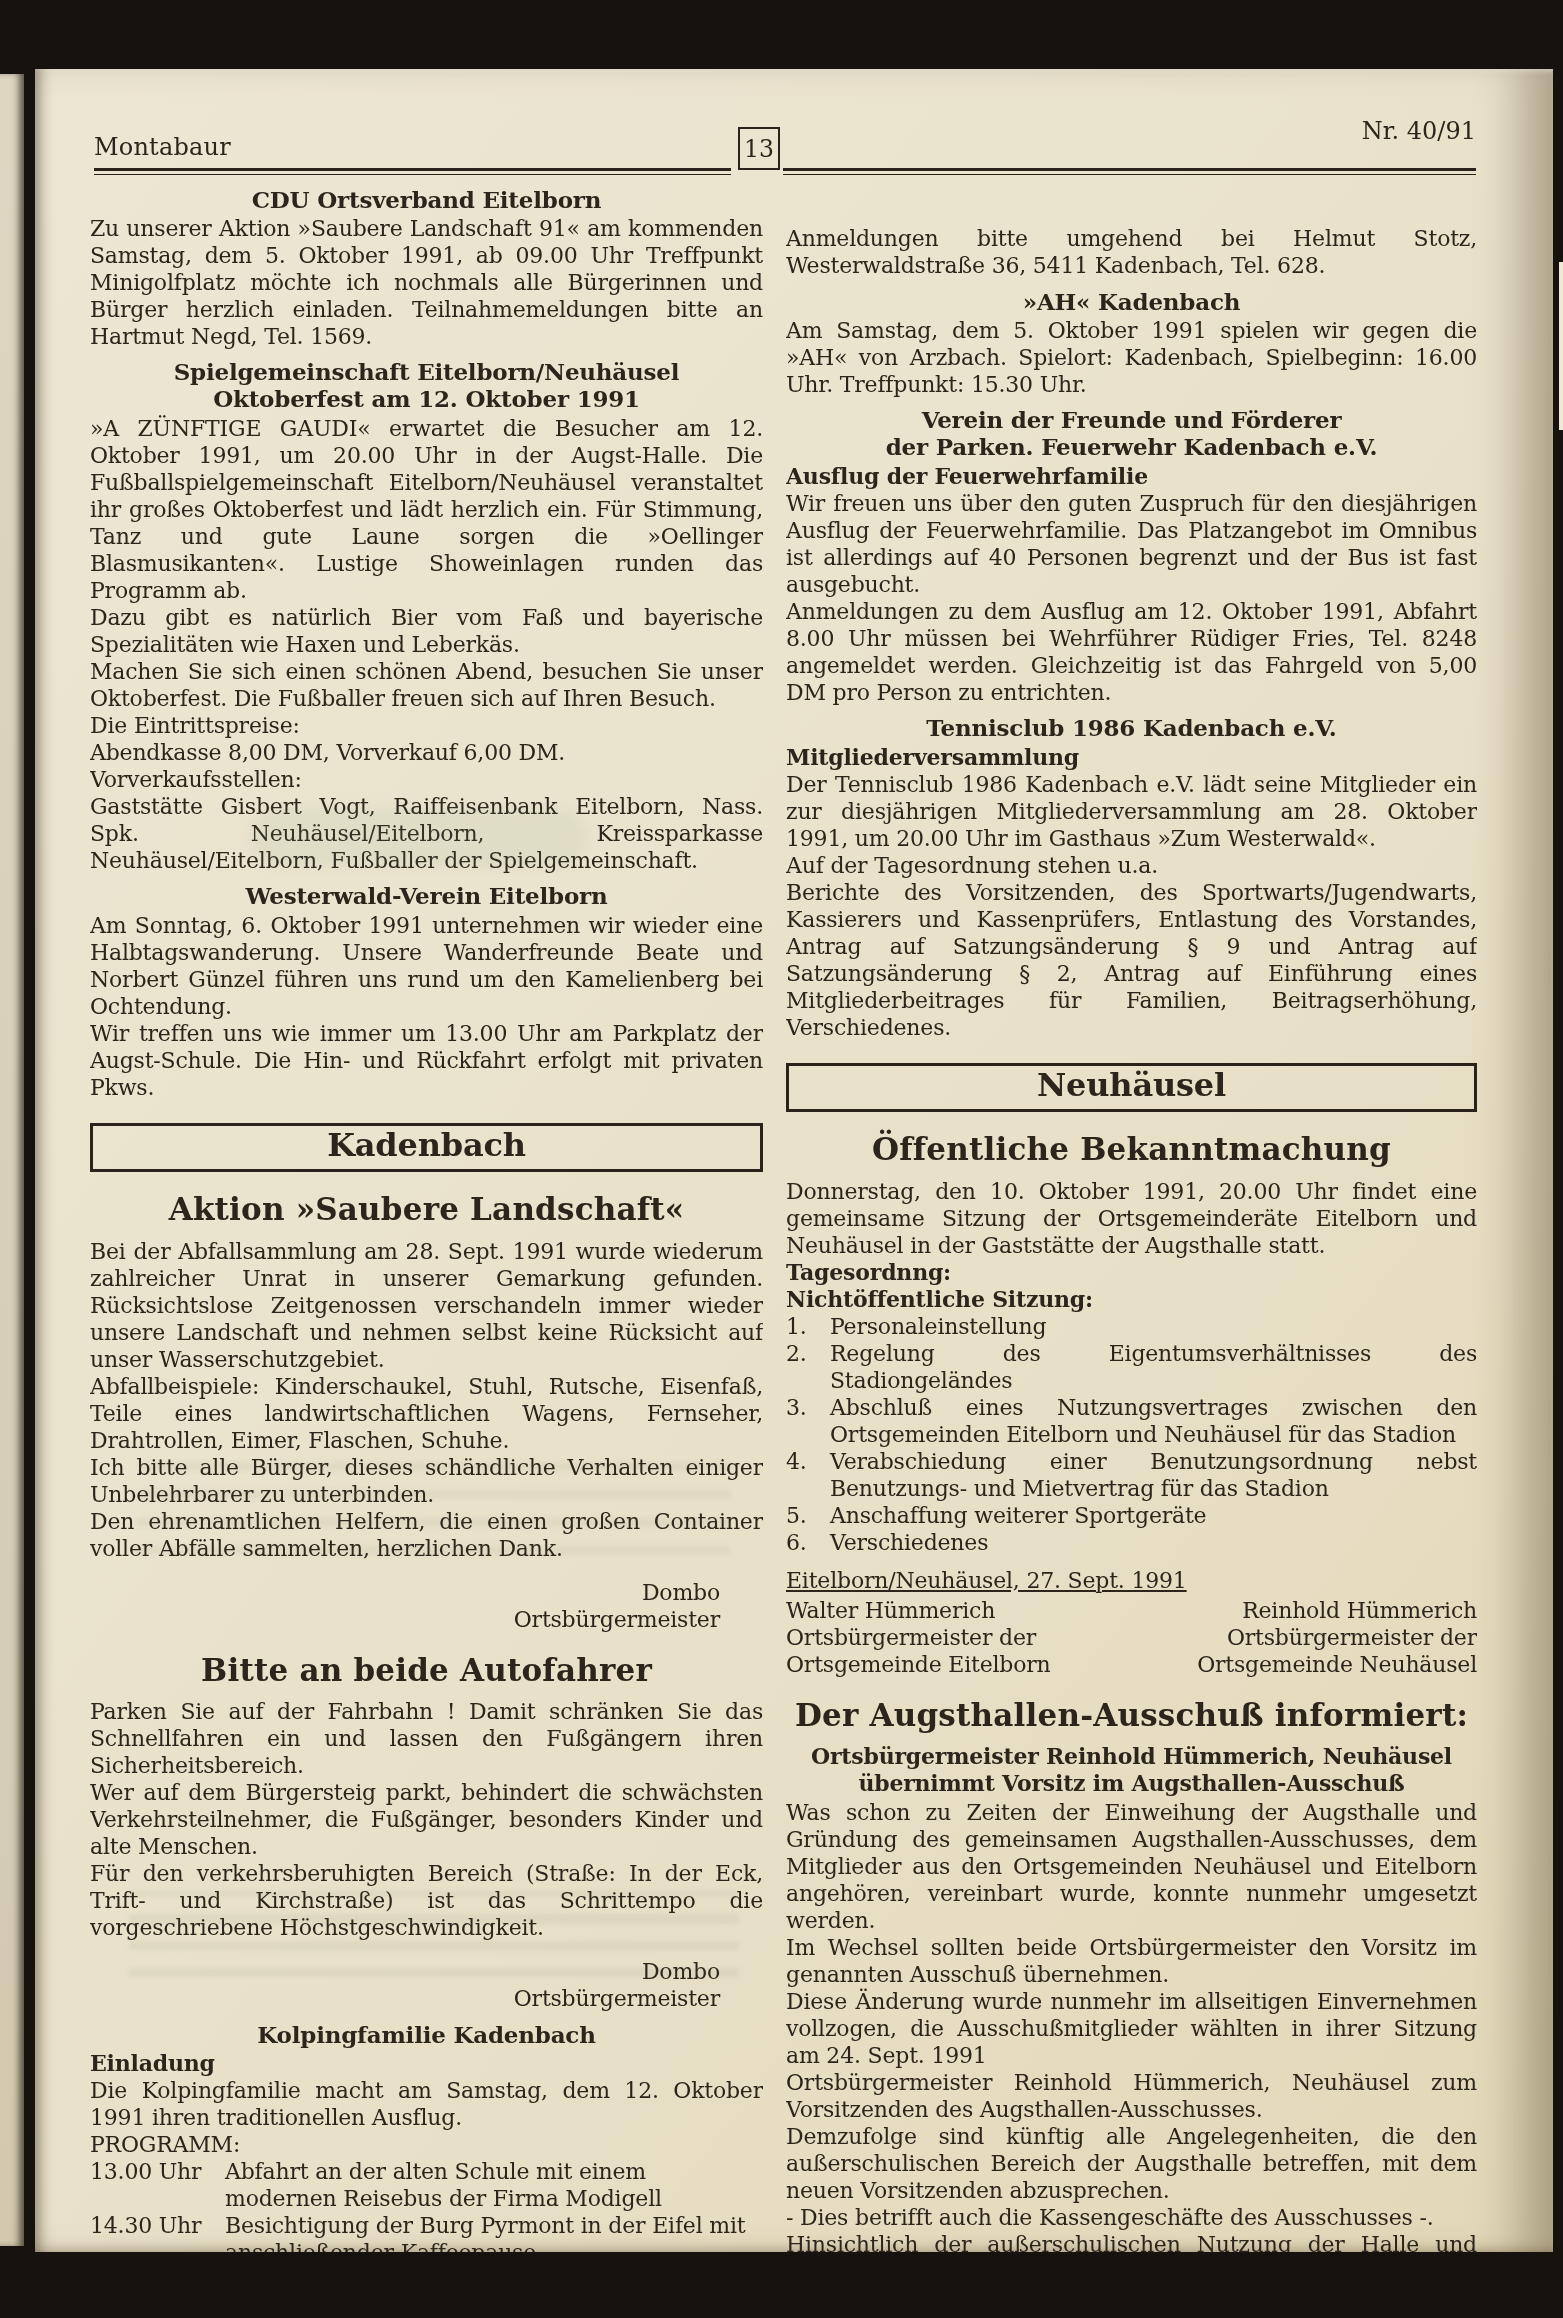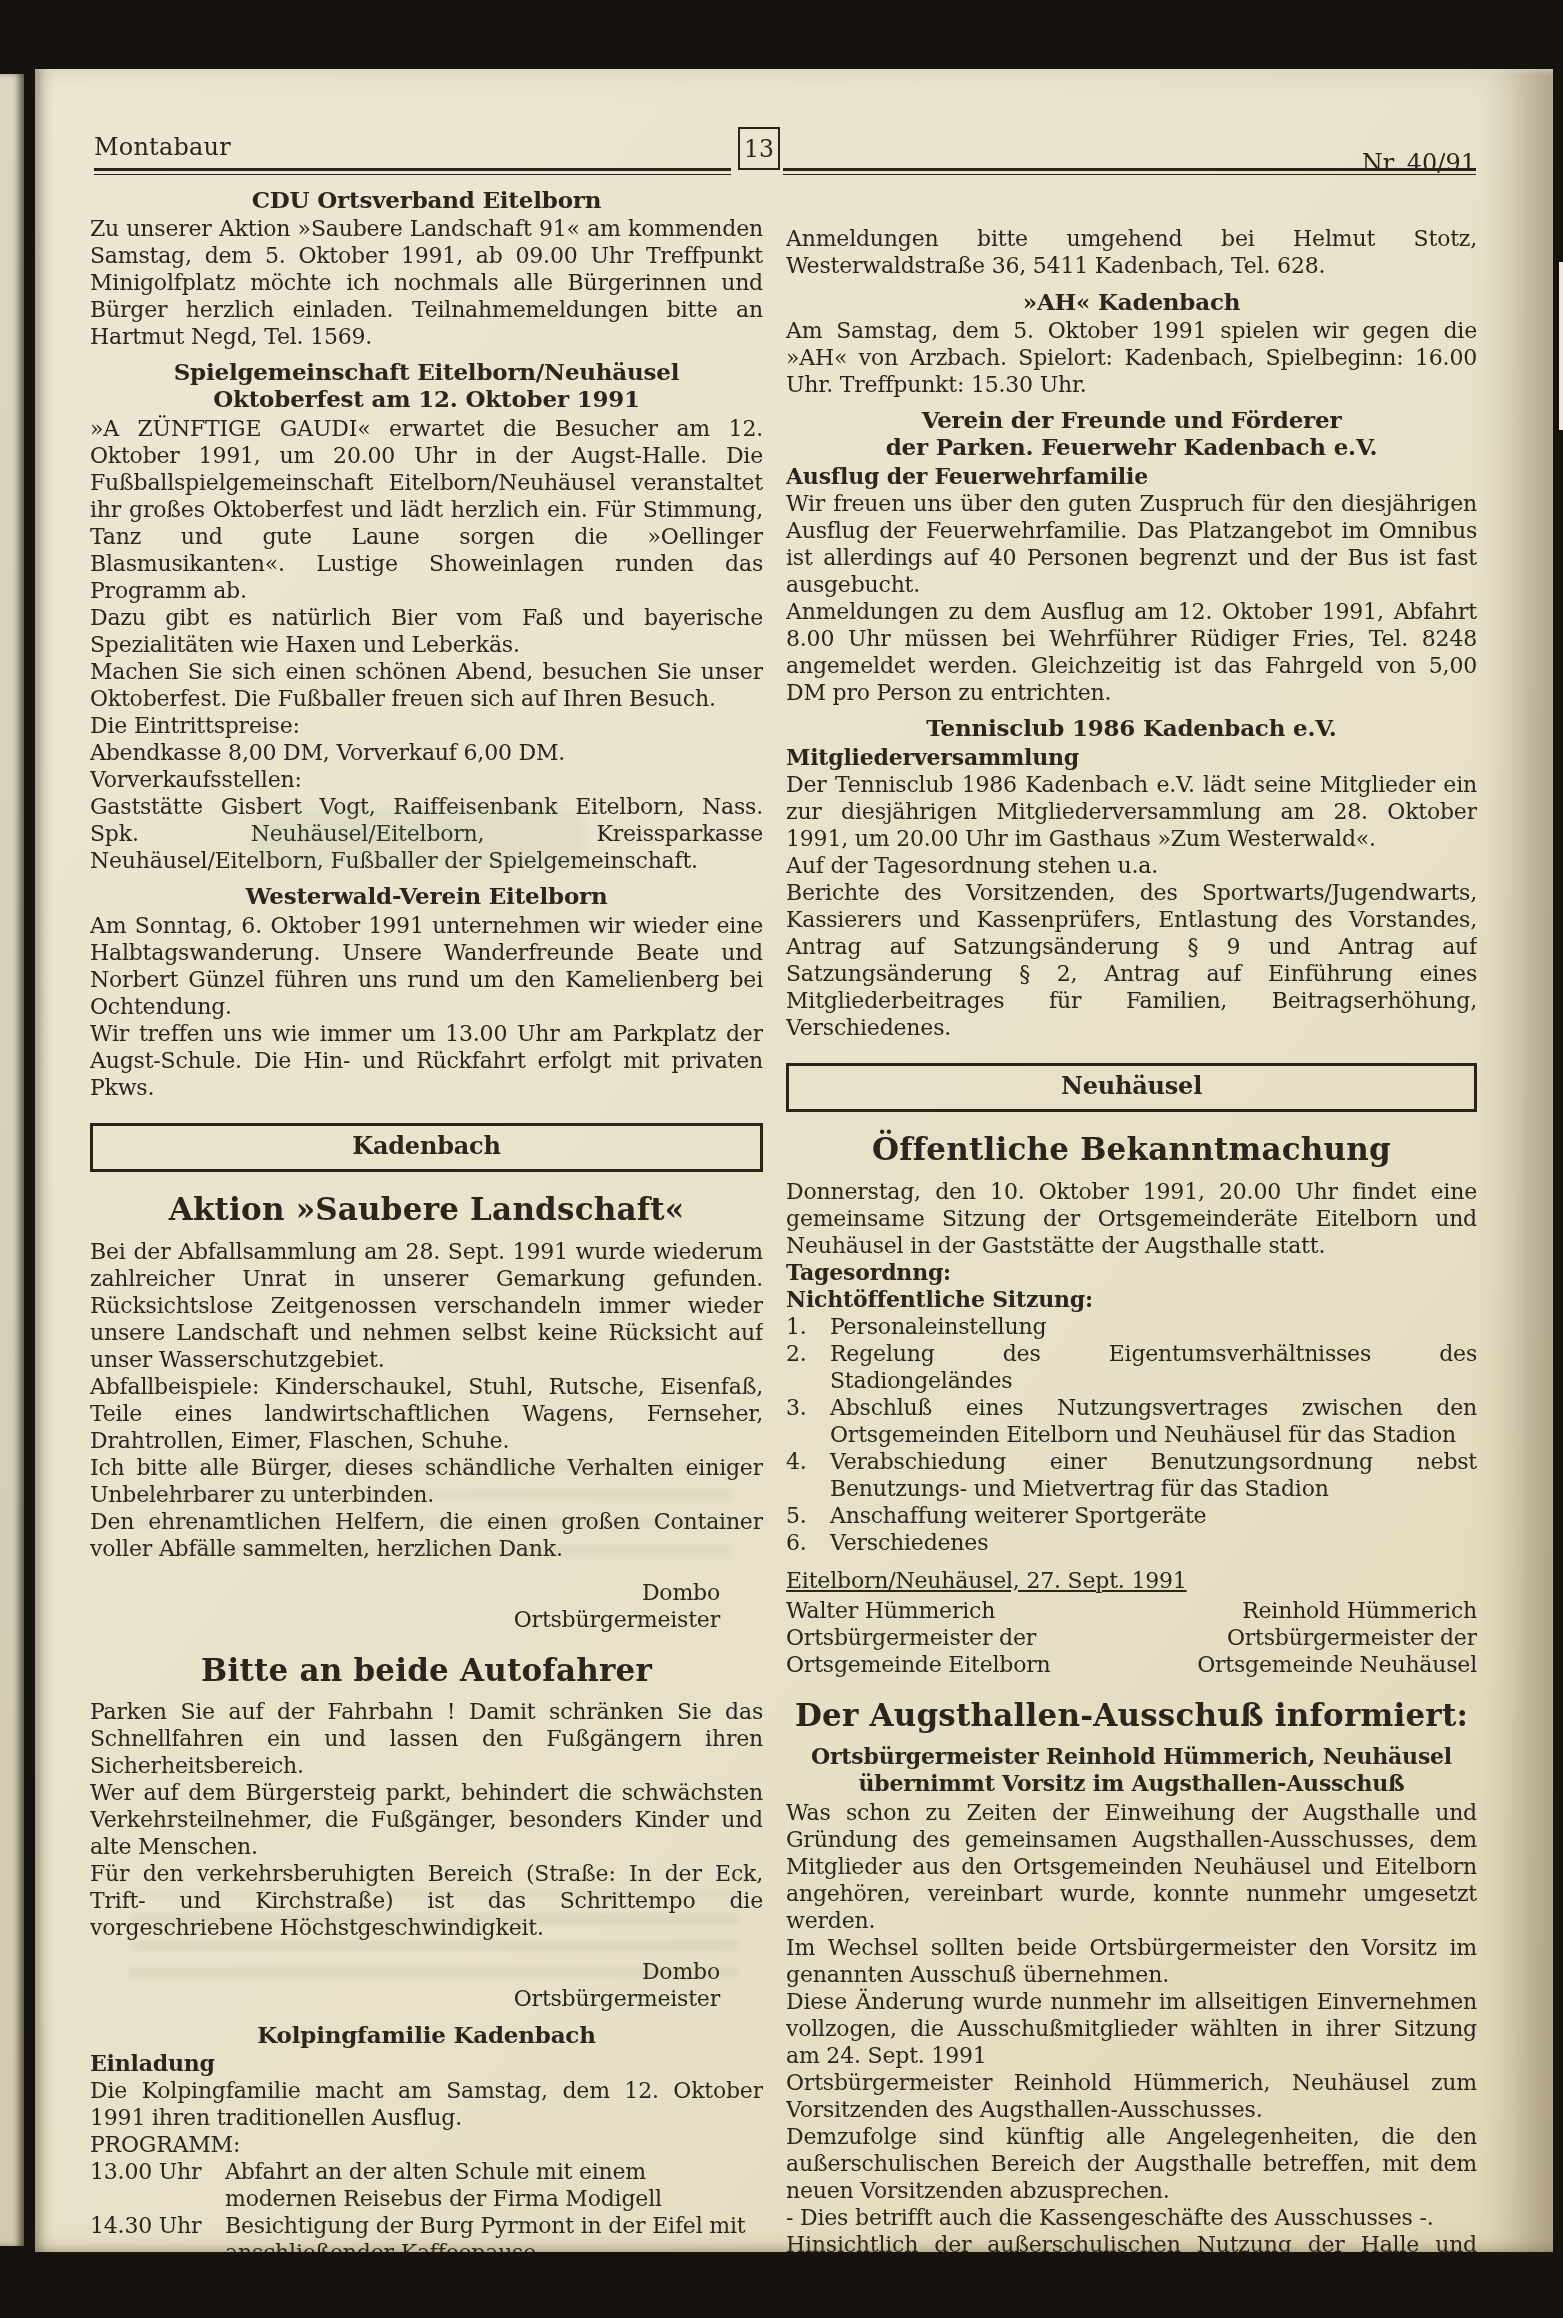"Nr. 40/91" .hdr-right { top: 80px -> 48px }
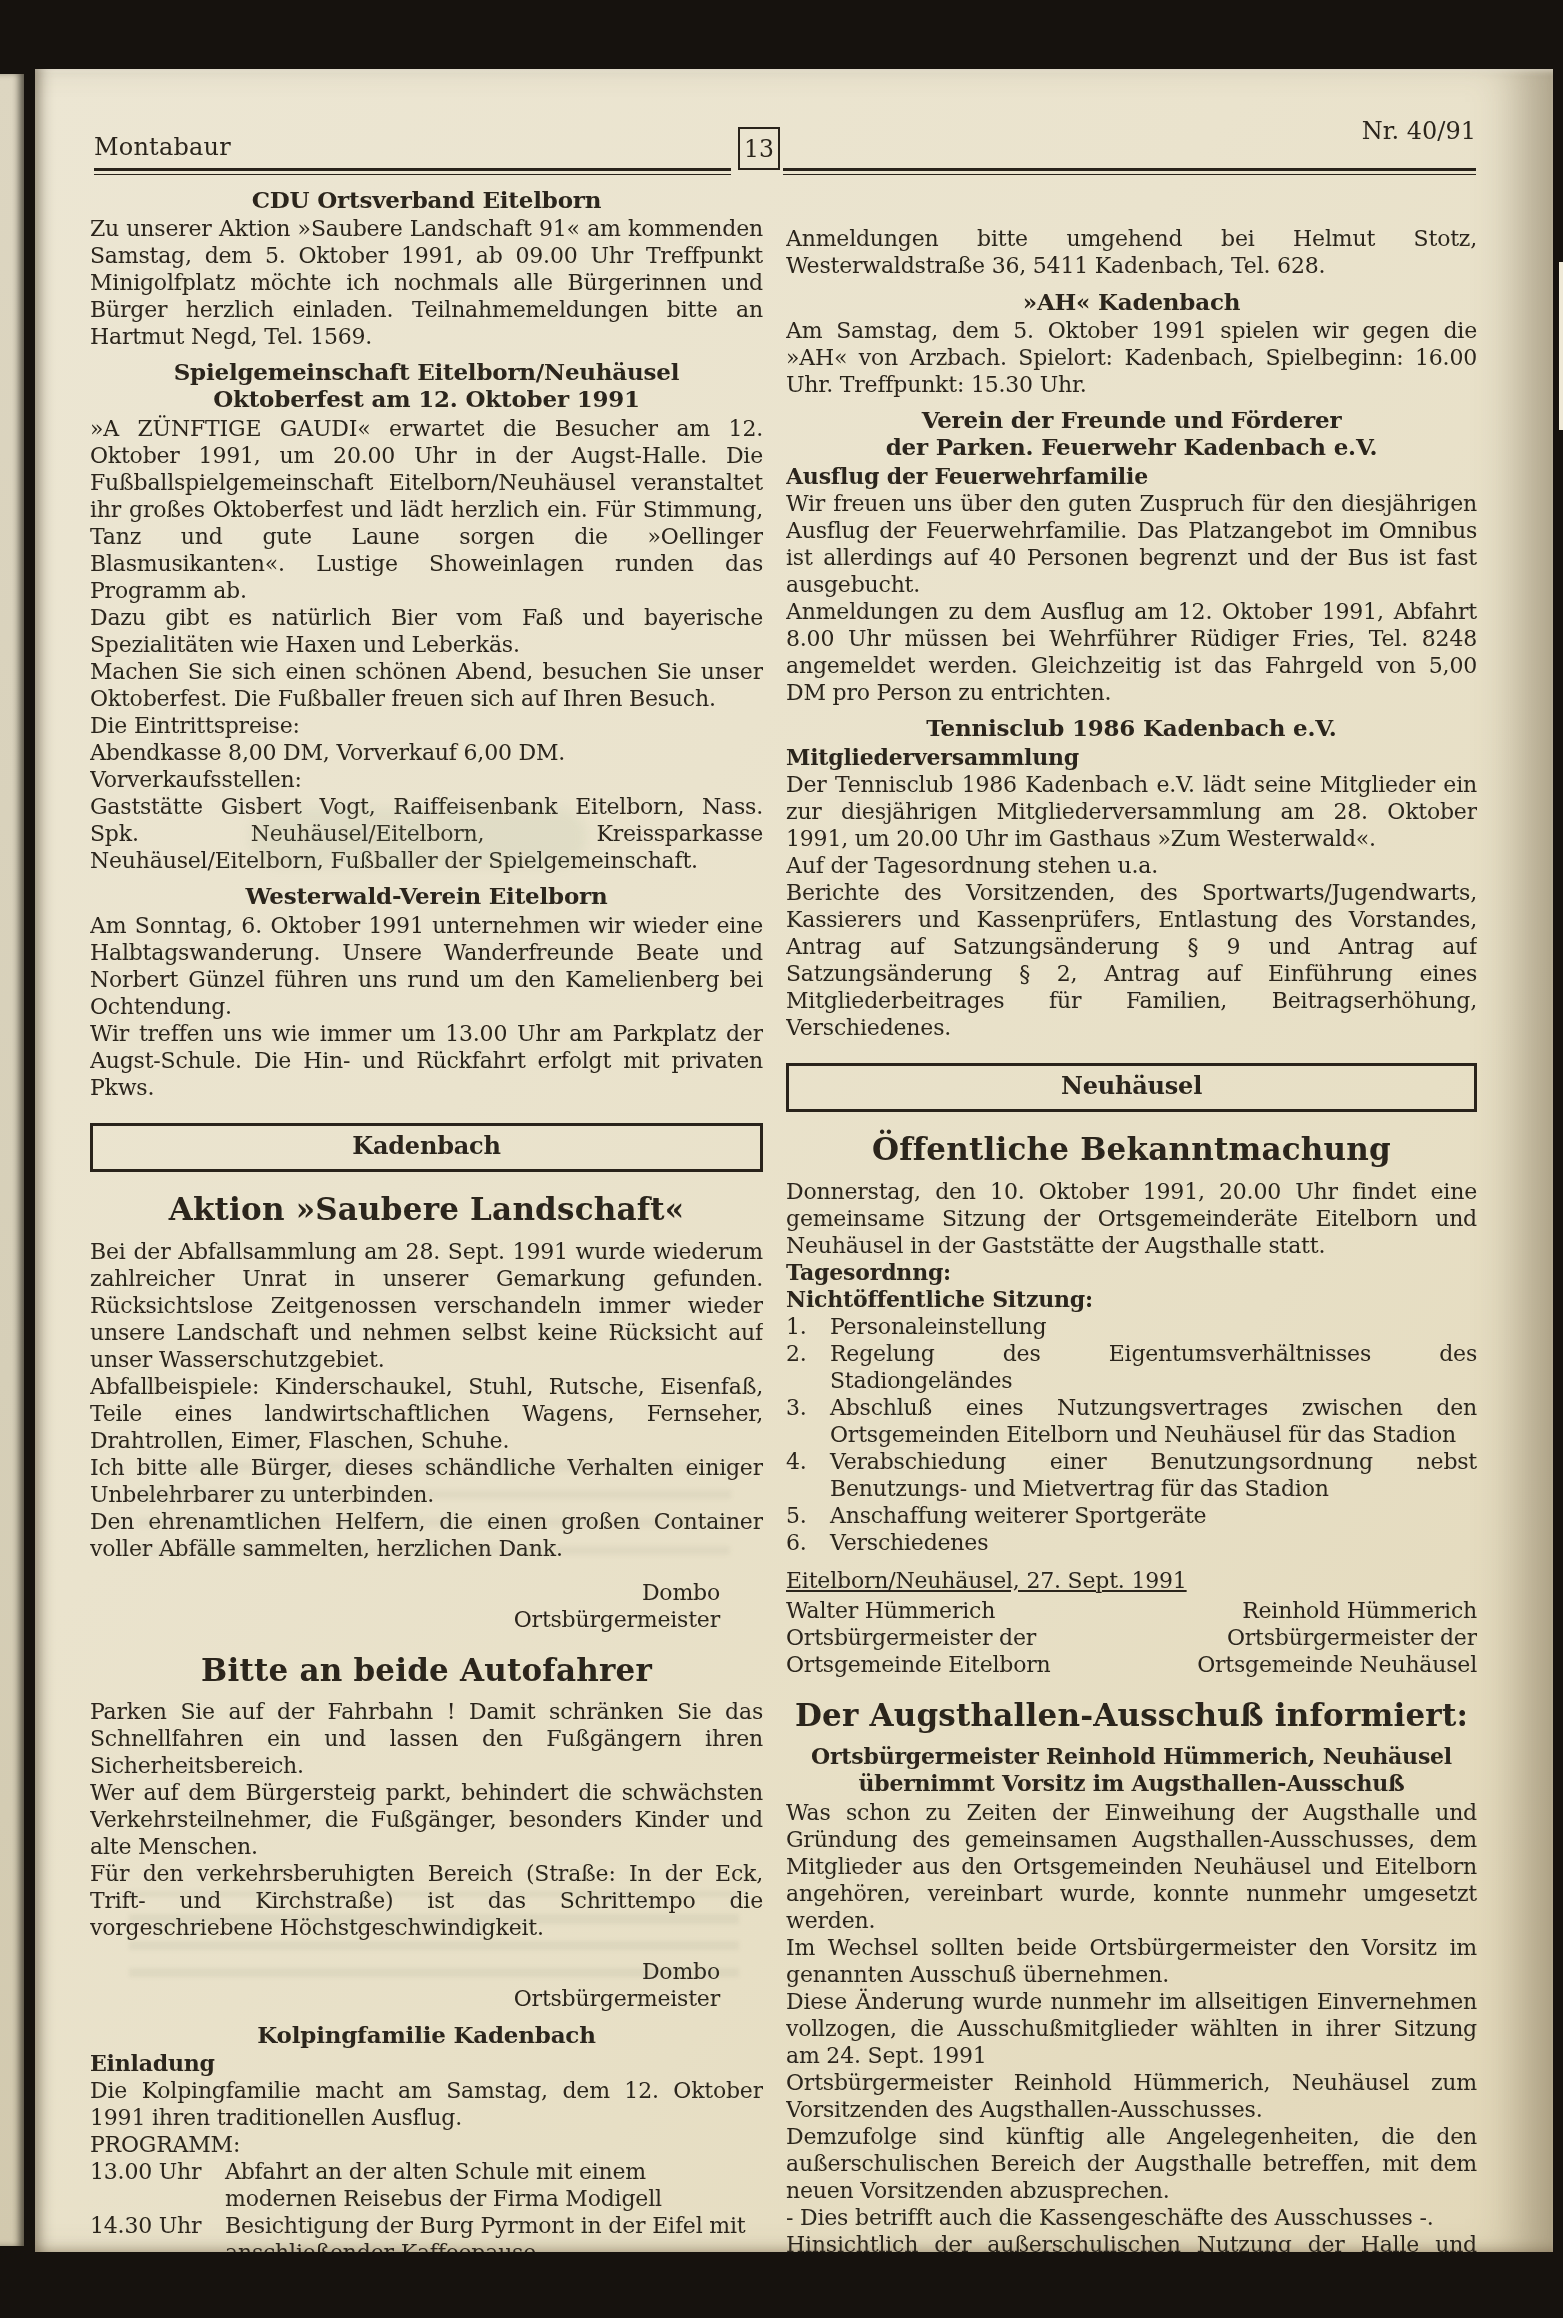"Neuhäusel" .box-title { font-size: 24px -> 32px }
